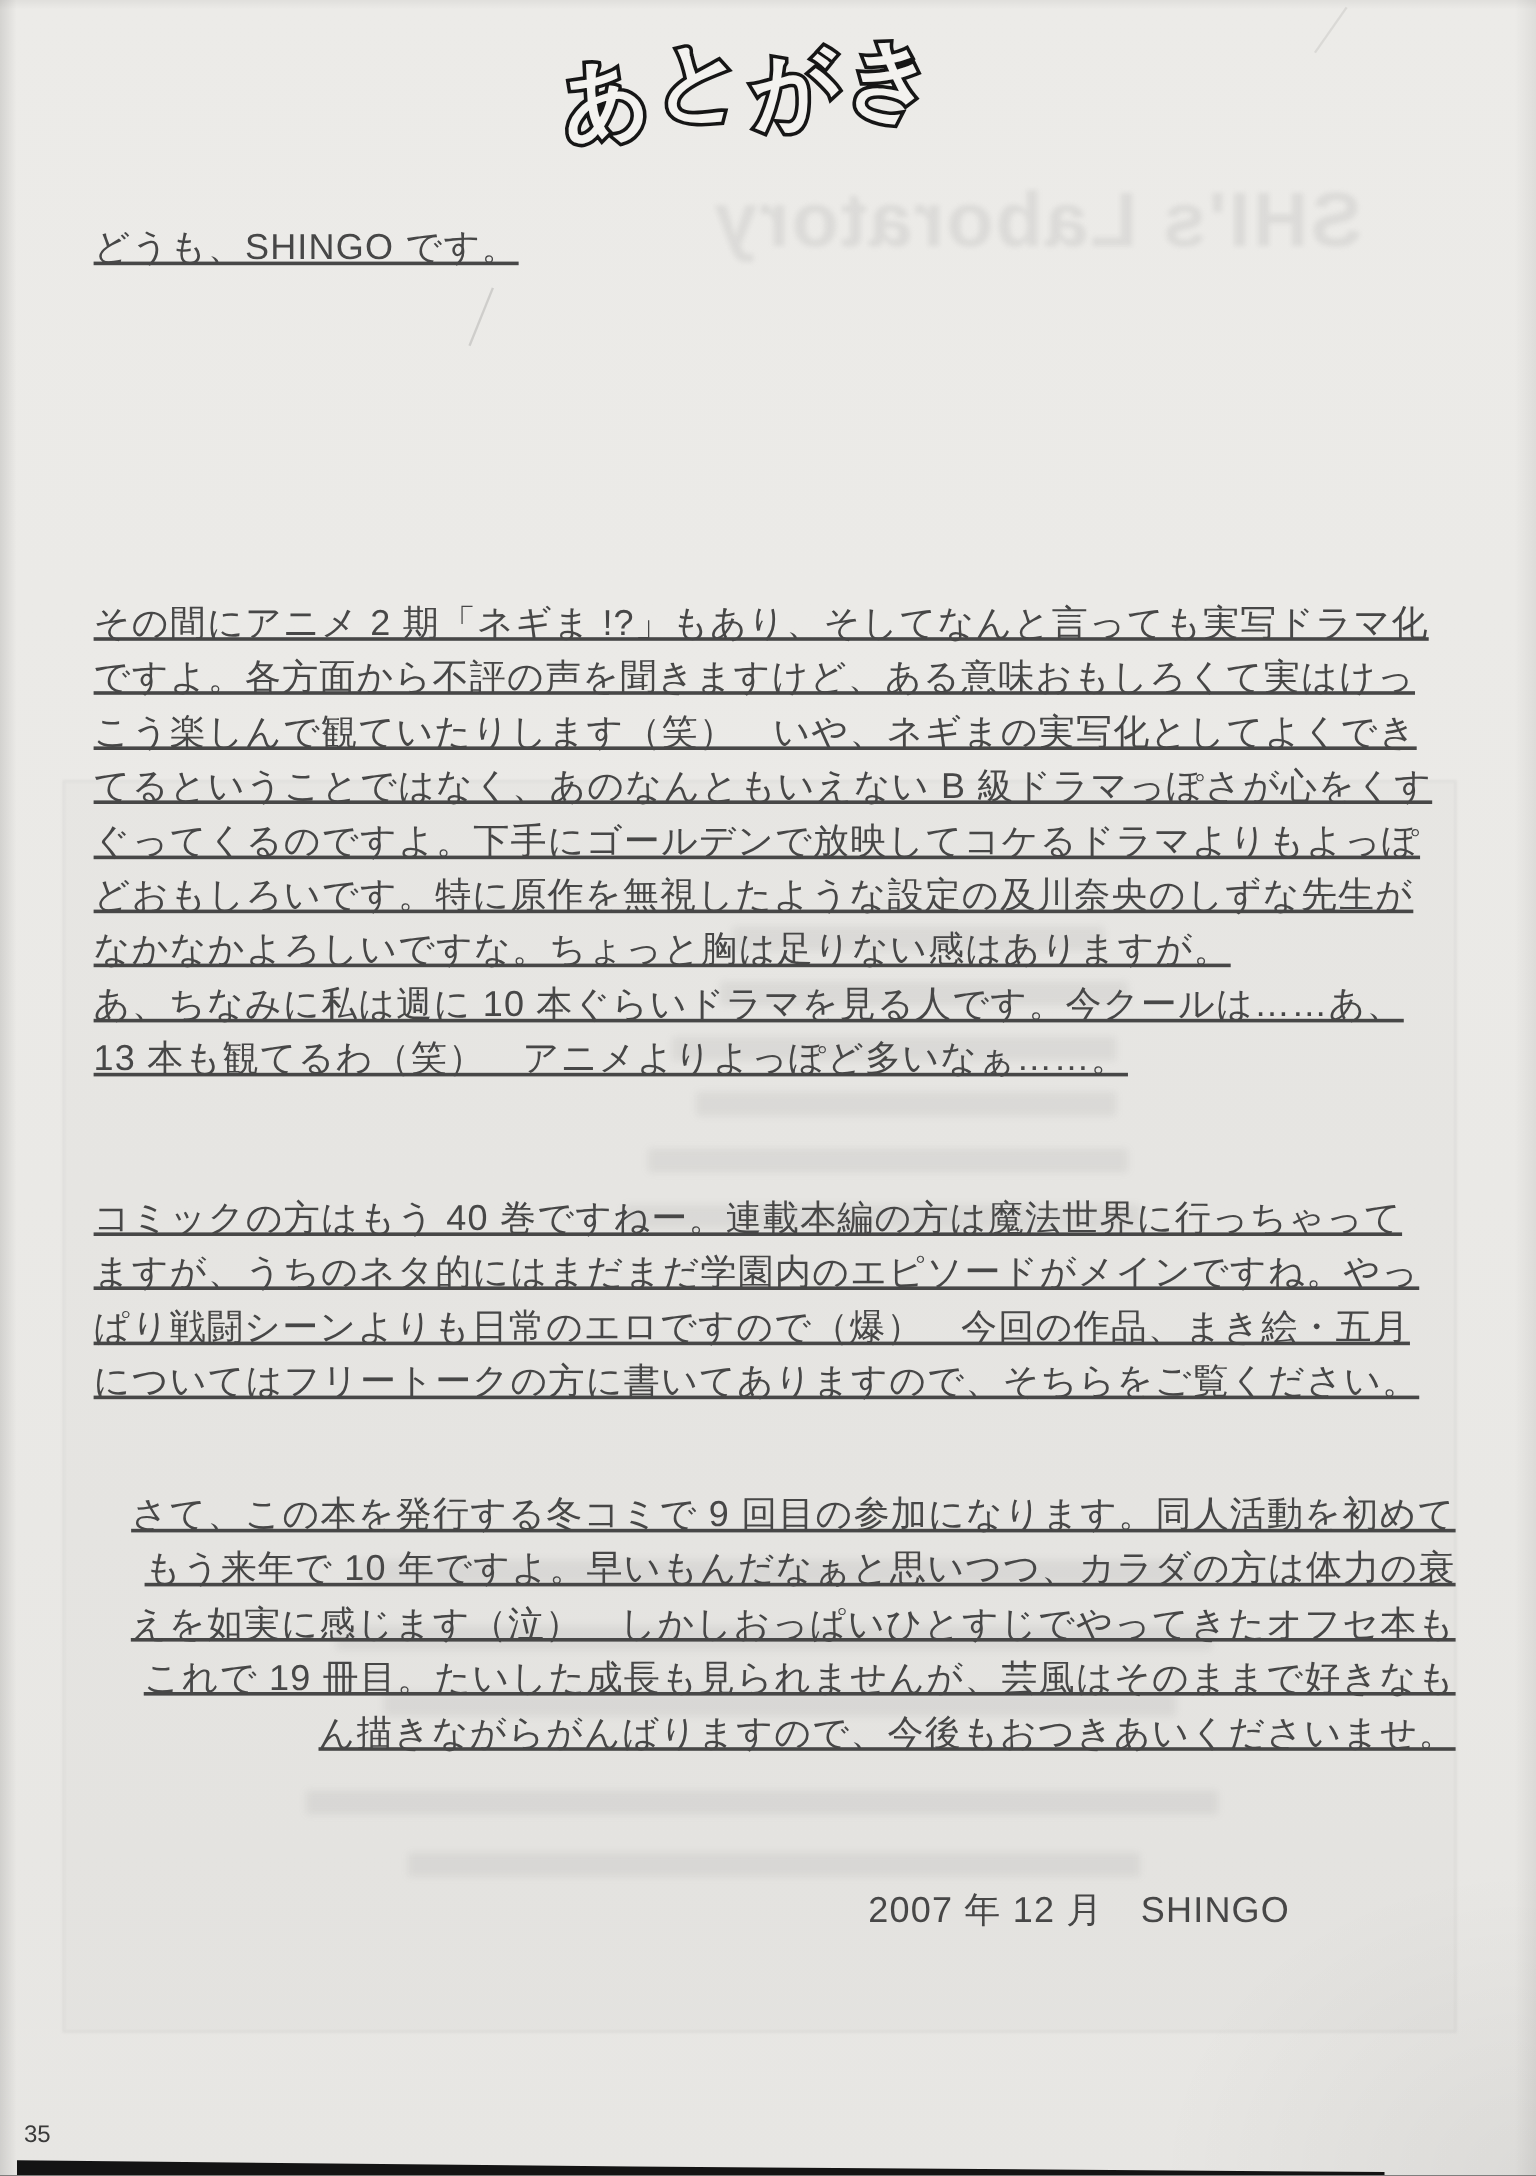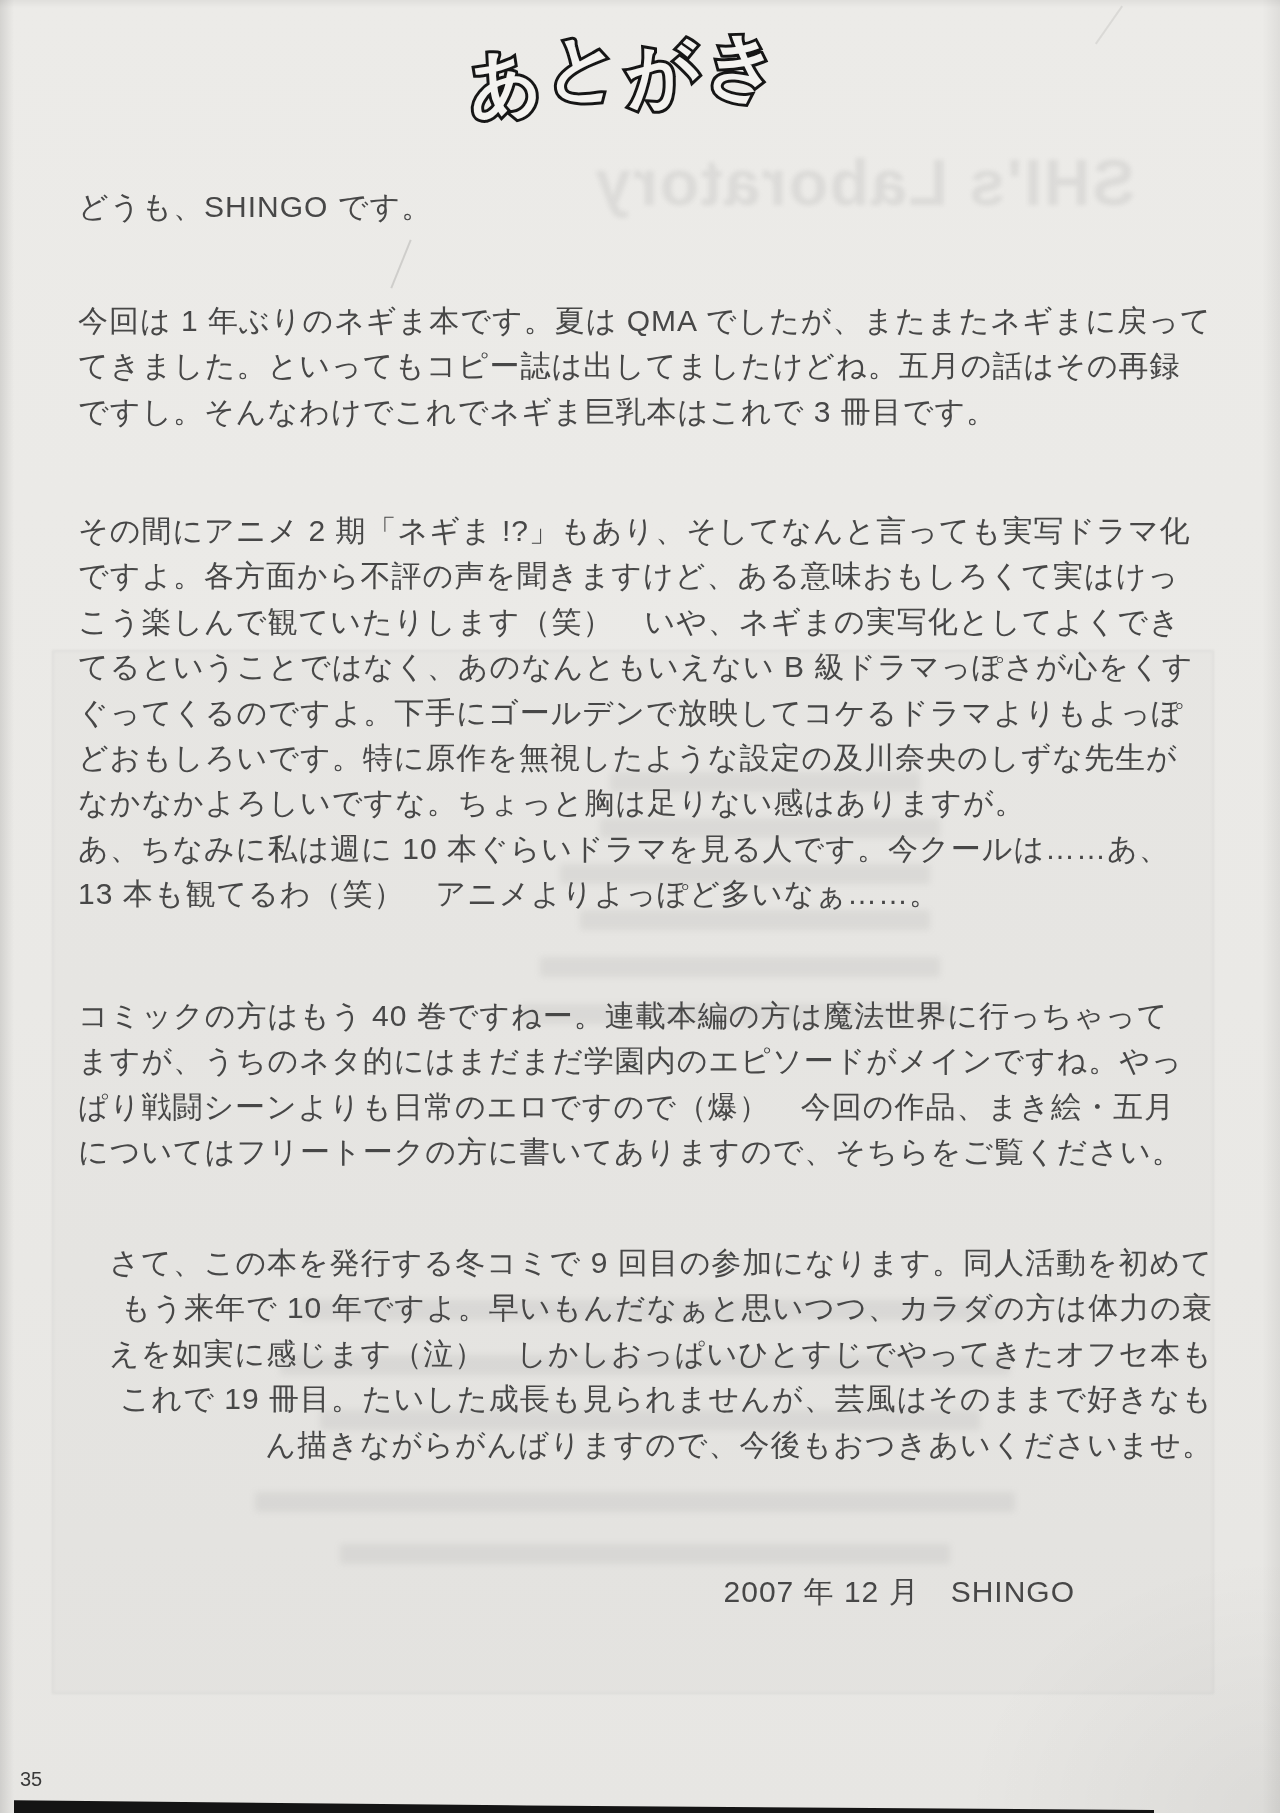"どうも、SHINGO です。" .jp { text-decoration: none -> underline }
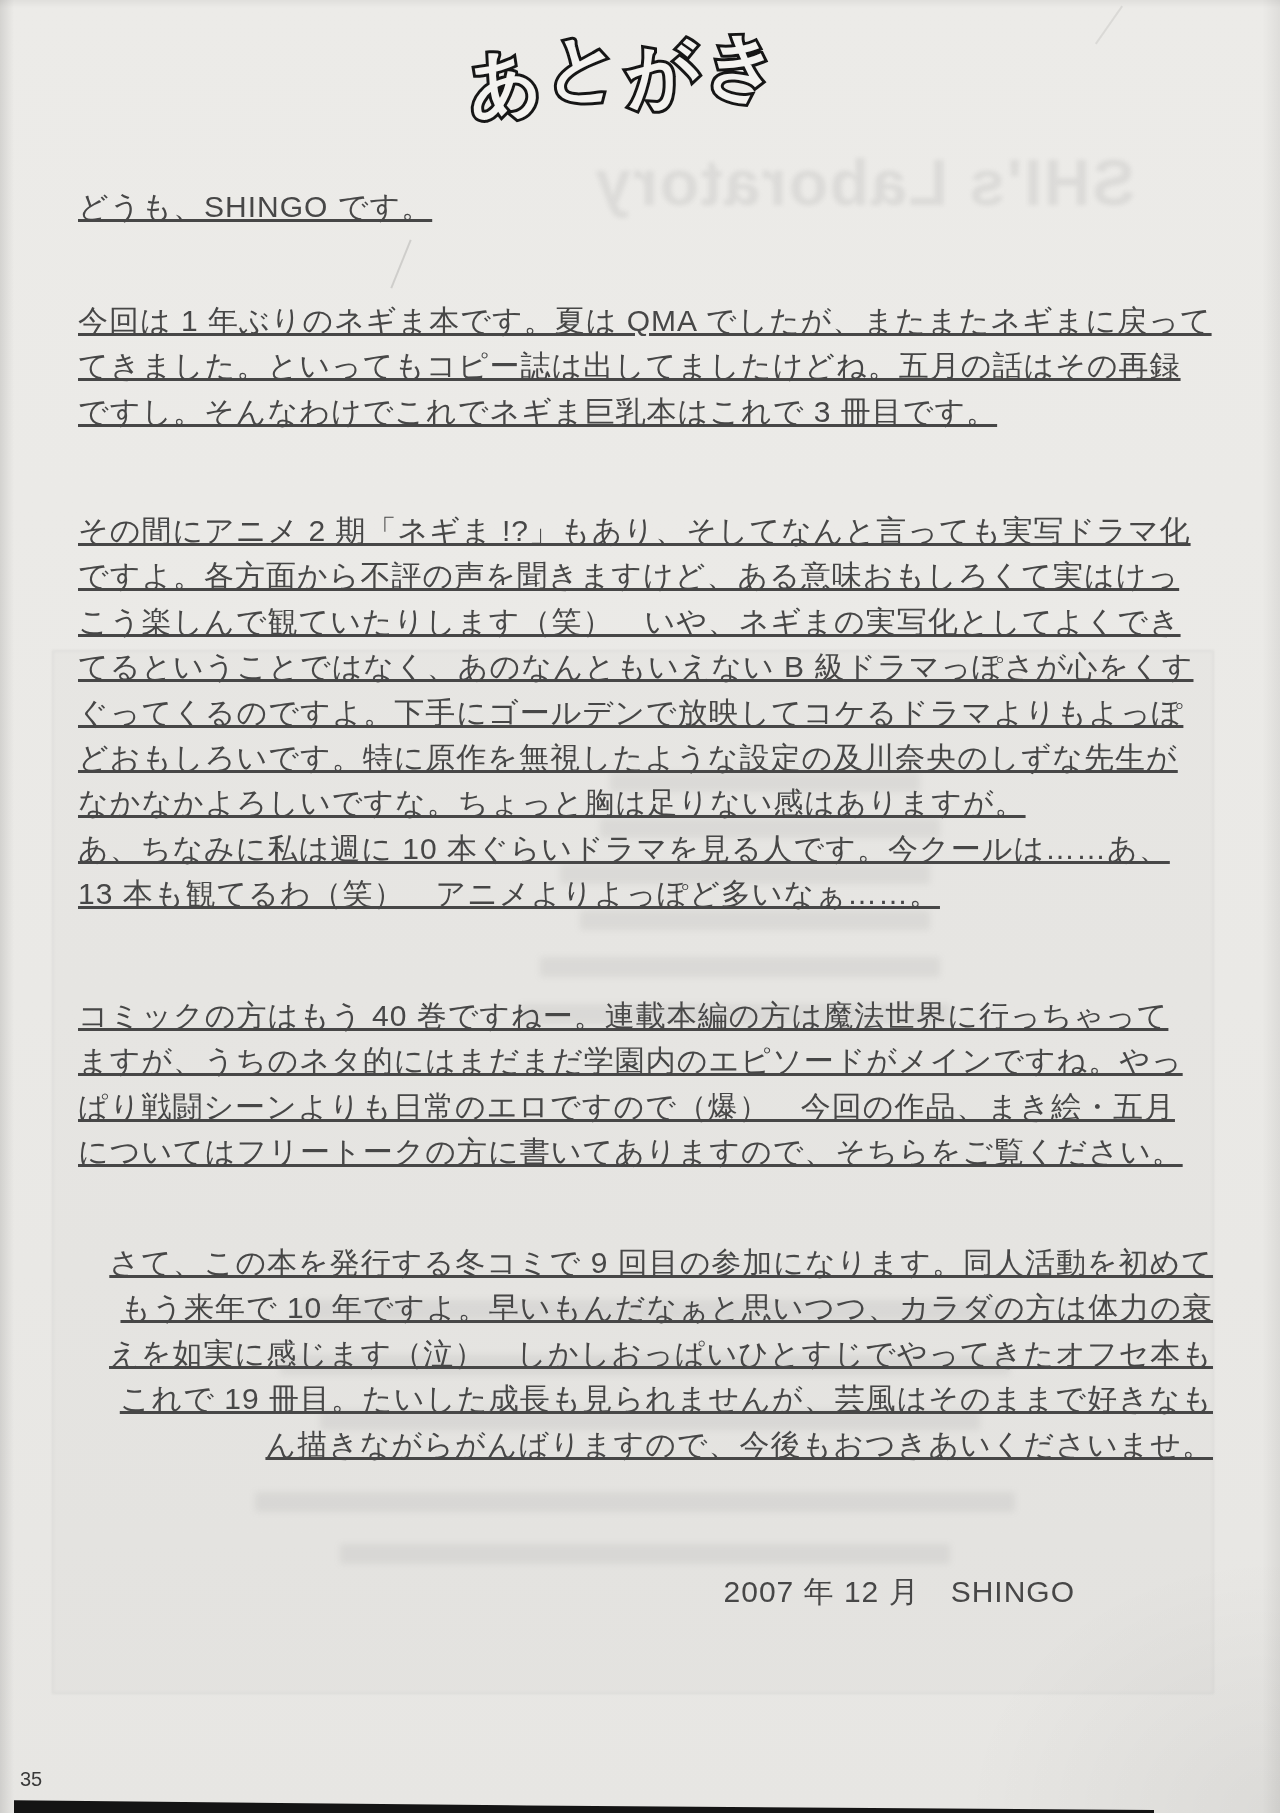"今回は 1 年ぶりのネギま本です。夏は QMA でしたが、またまたネギまに戻って" div.jp { html: <div>今回は 1 年ぶりのネギま本です。夏は QMA でしたが、またまたネギまに戻って てきました。といってもコピー誌は出してましたけどね。五月の話はその再録 ですし。そんなわけでこれでネギま巨乳本はこれで 3 冊目です。</div> -> none }
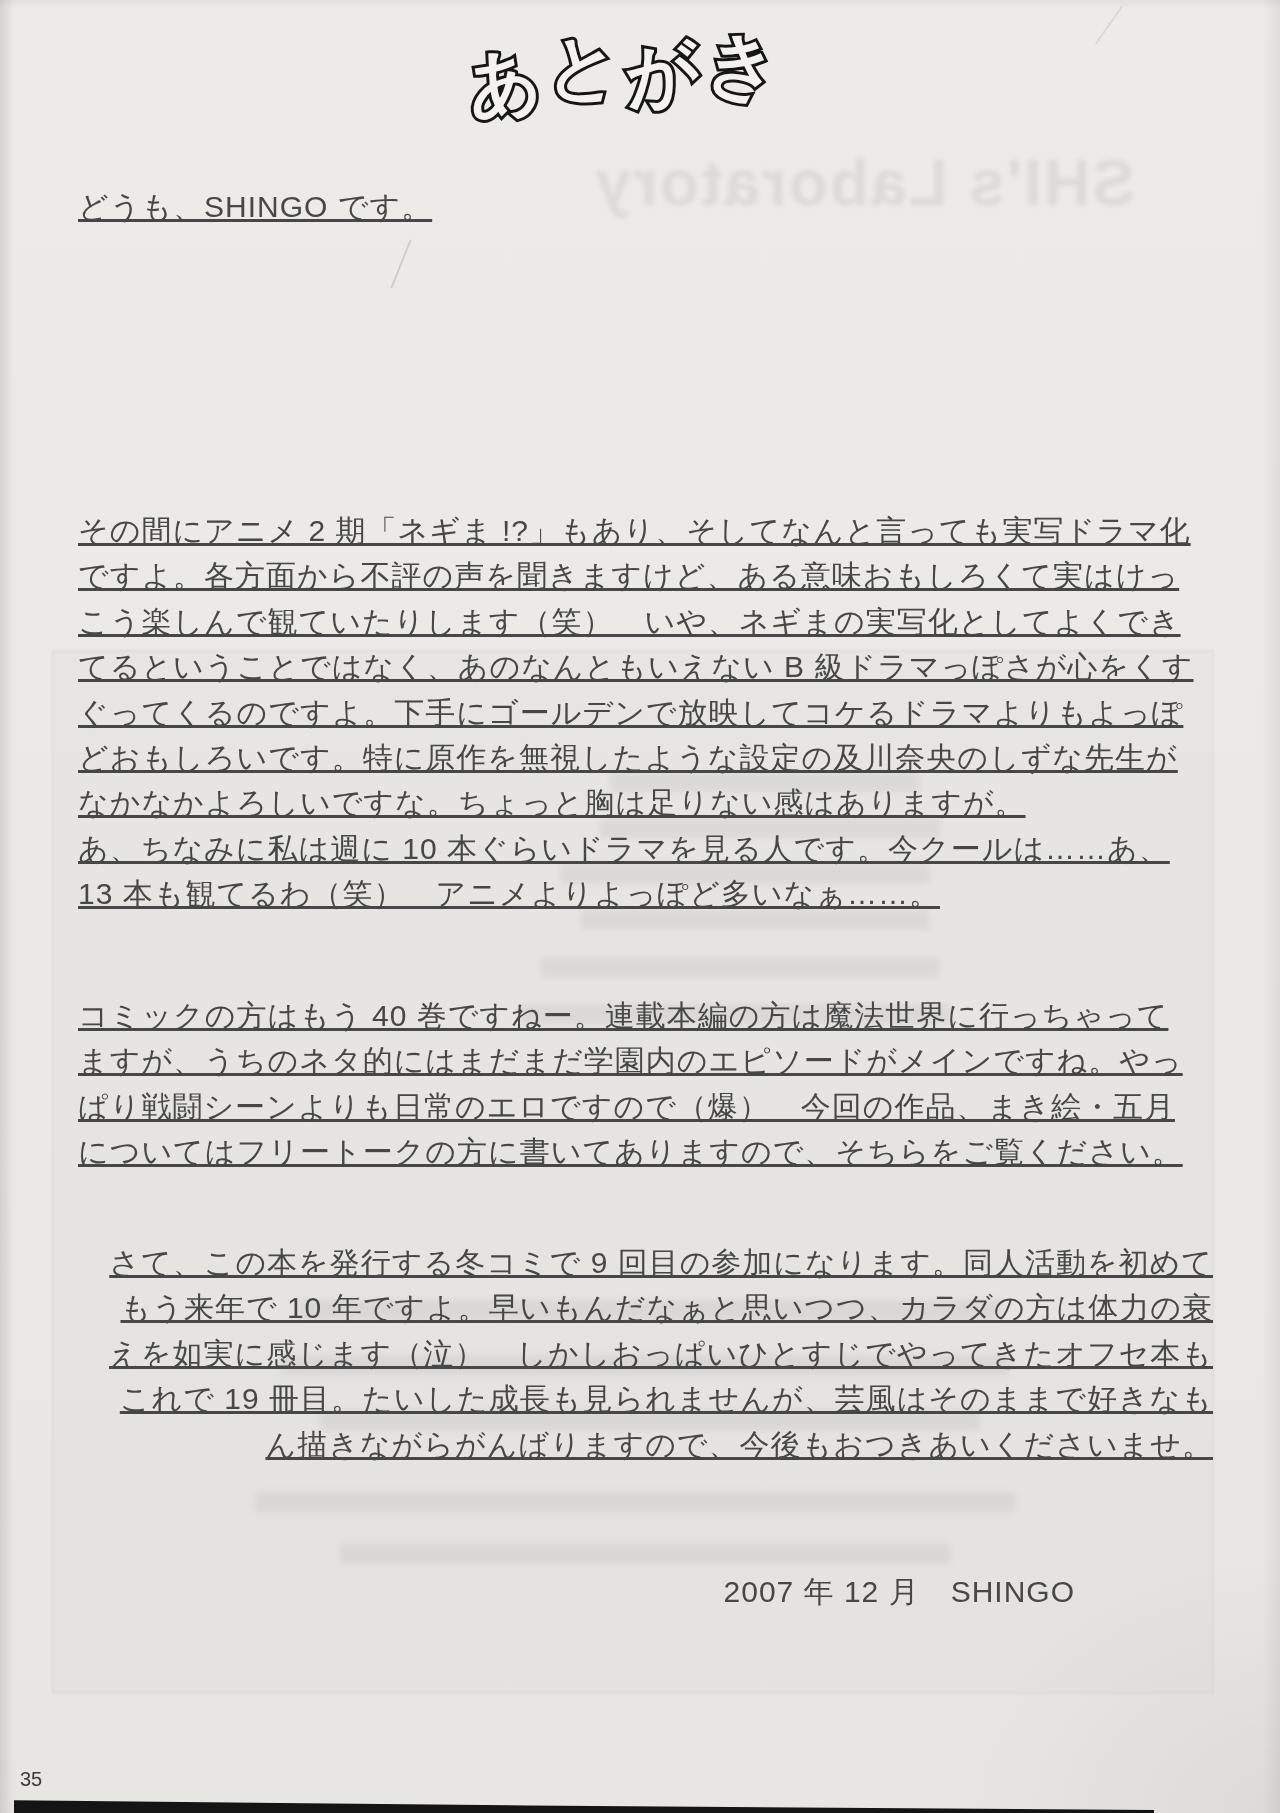"その間にアニメ 2 期「ネギま !?」もあり、そしてなんと言っても実写ドラマ化" .para-drama { top: 508px -> 497px }
